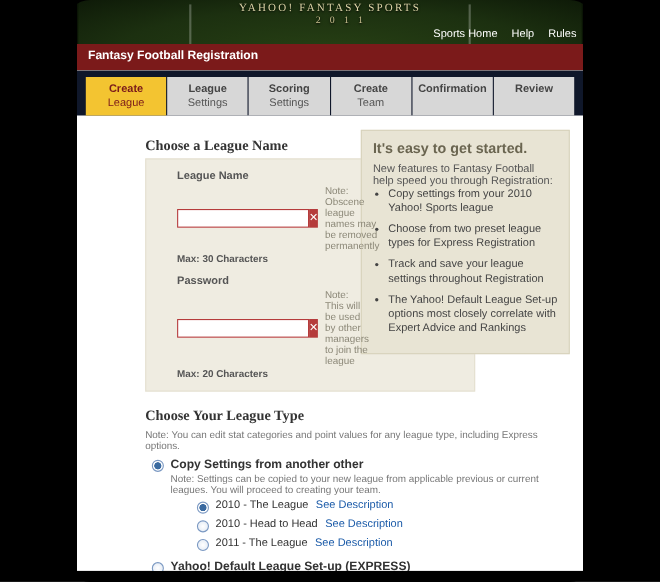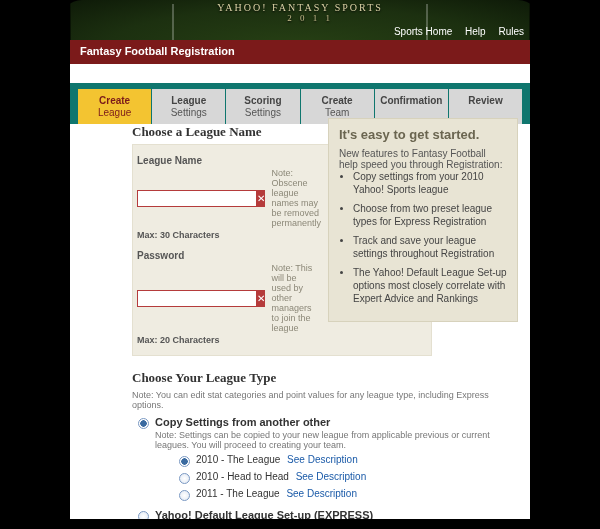"Create" .tabs { background: #0f766e -> #0f172a; margin-top: 19px -> none }
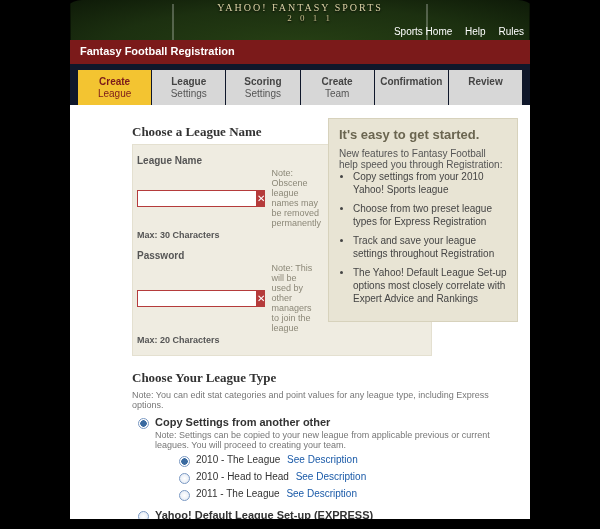"League Name" .formbox { padding: 10px 4px -> 10px 28px }
